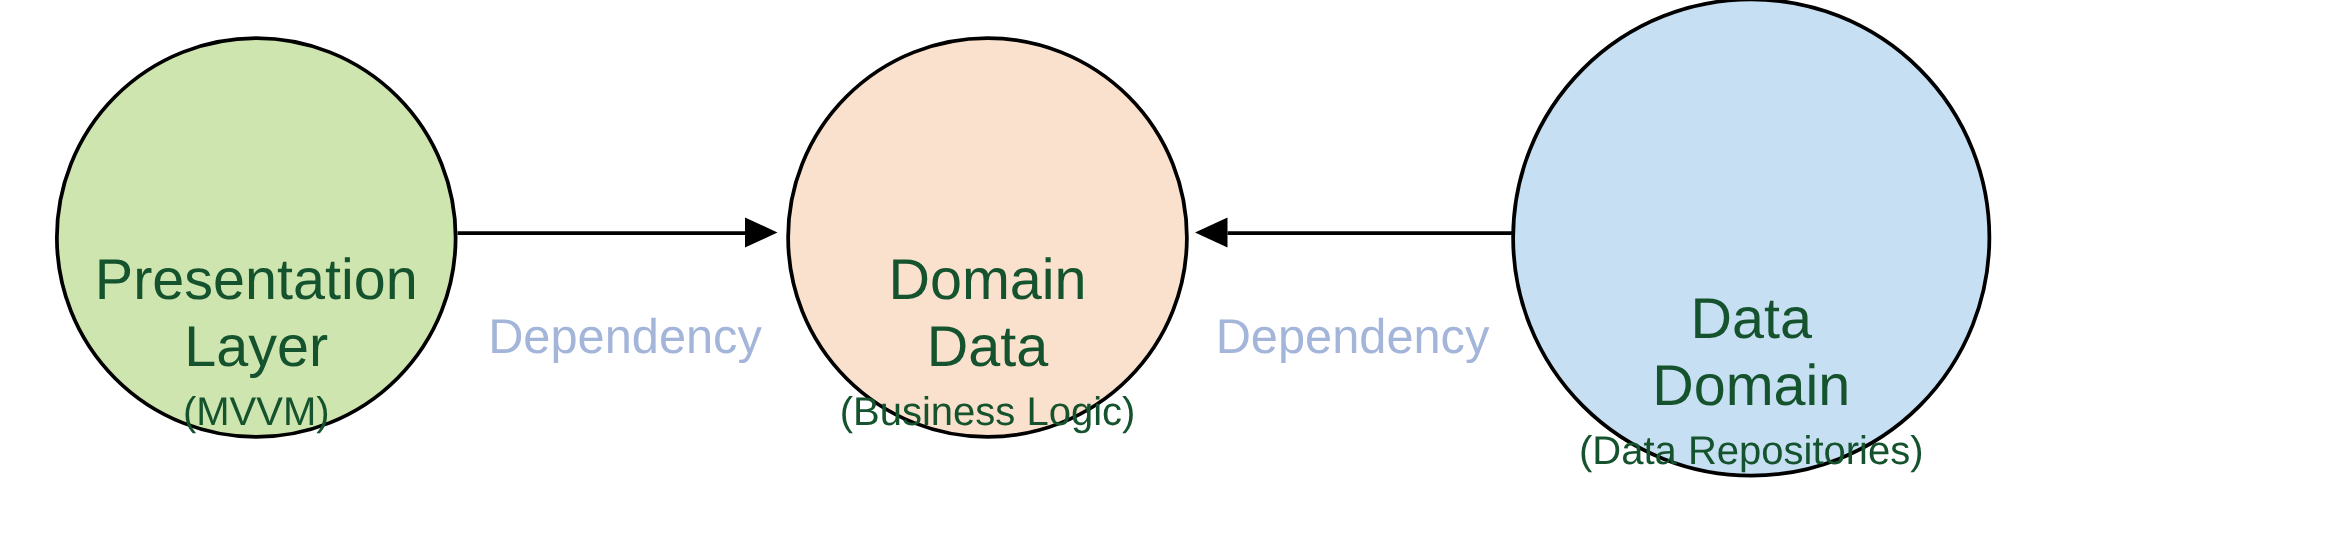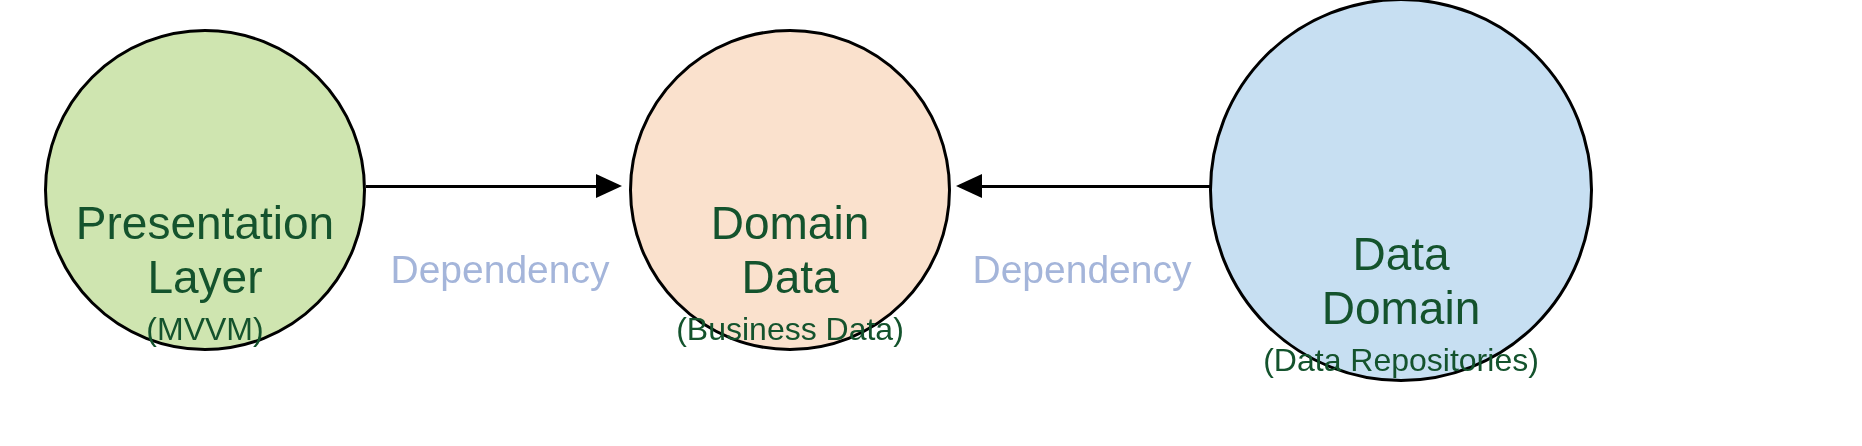"(Business Data)" div.node-subtitle { text: Data -> Logic }
